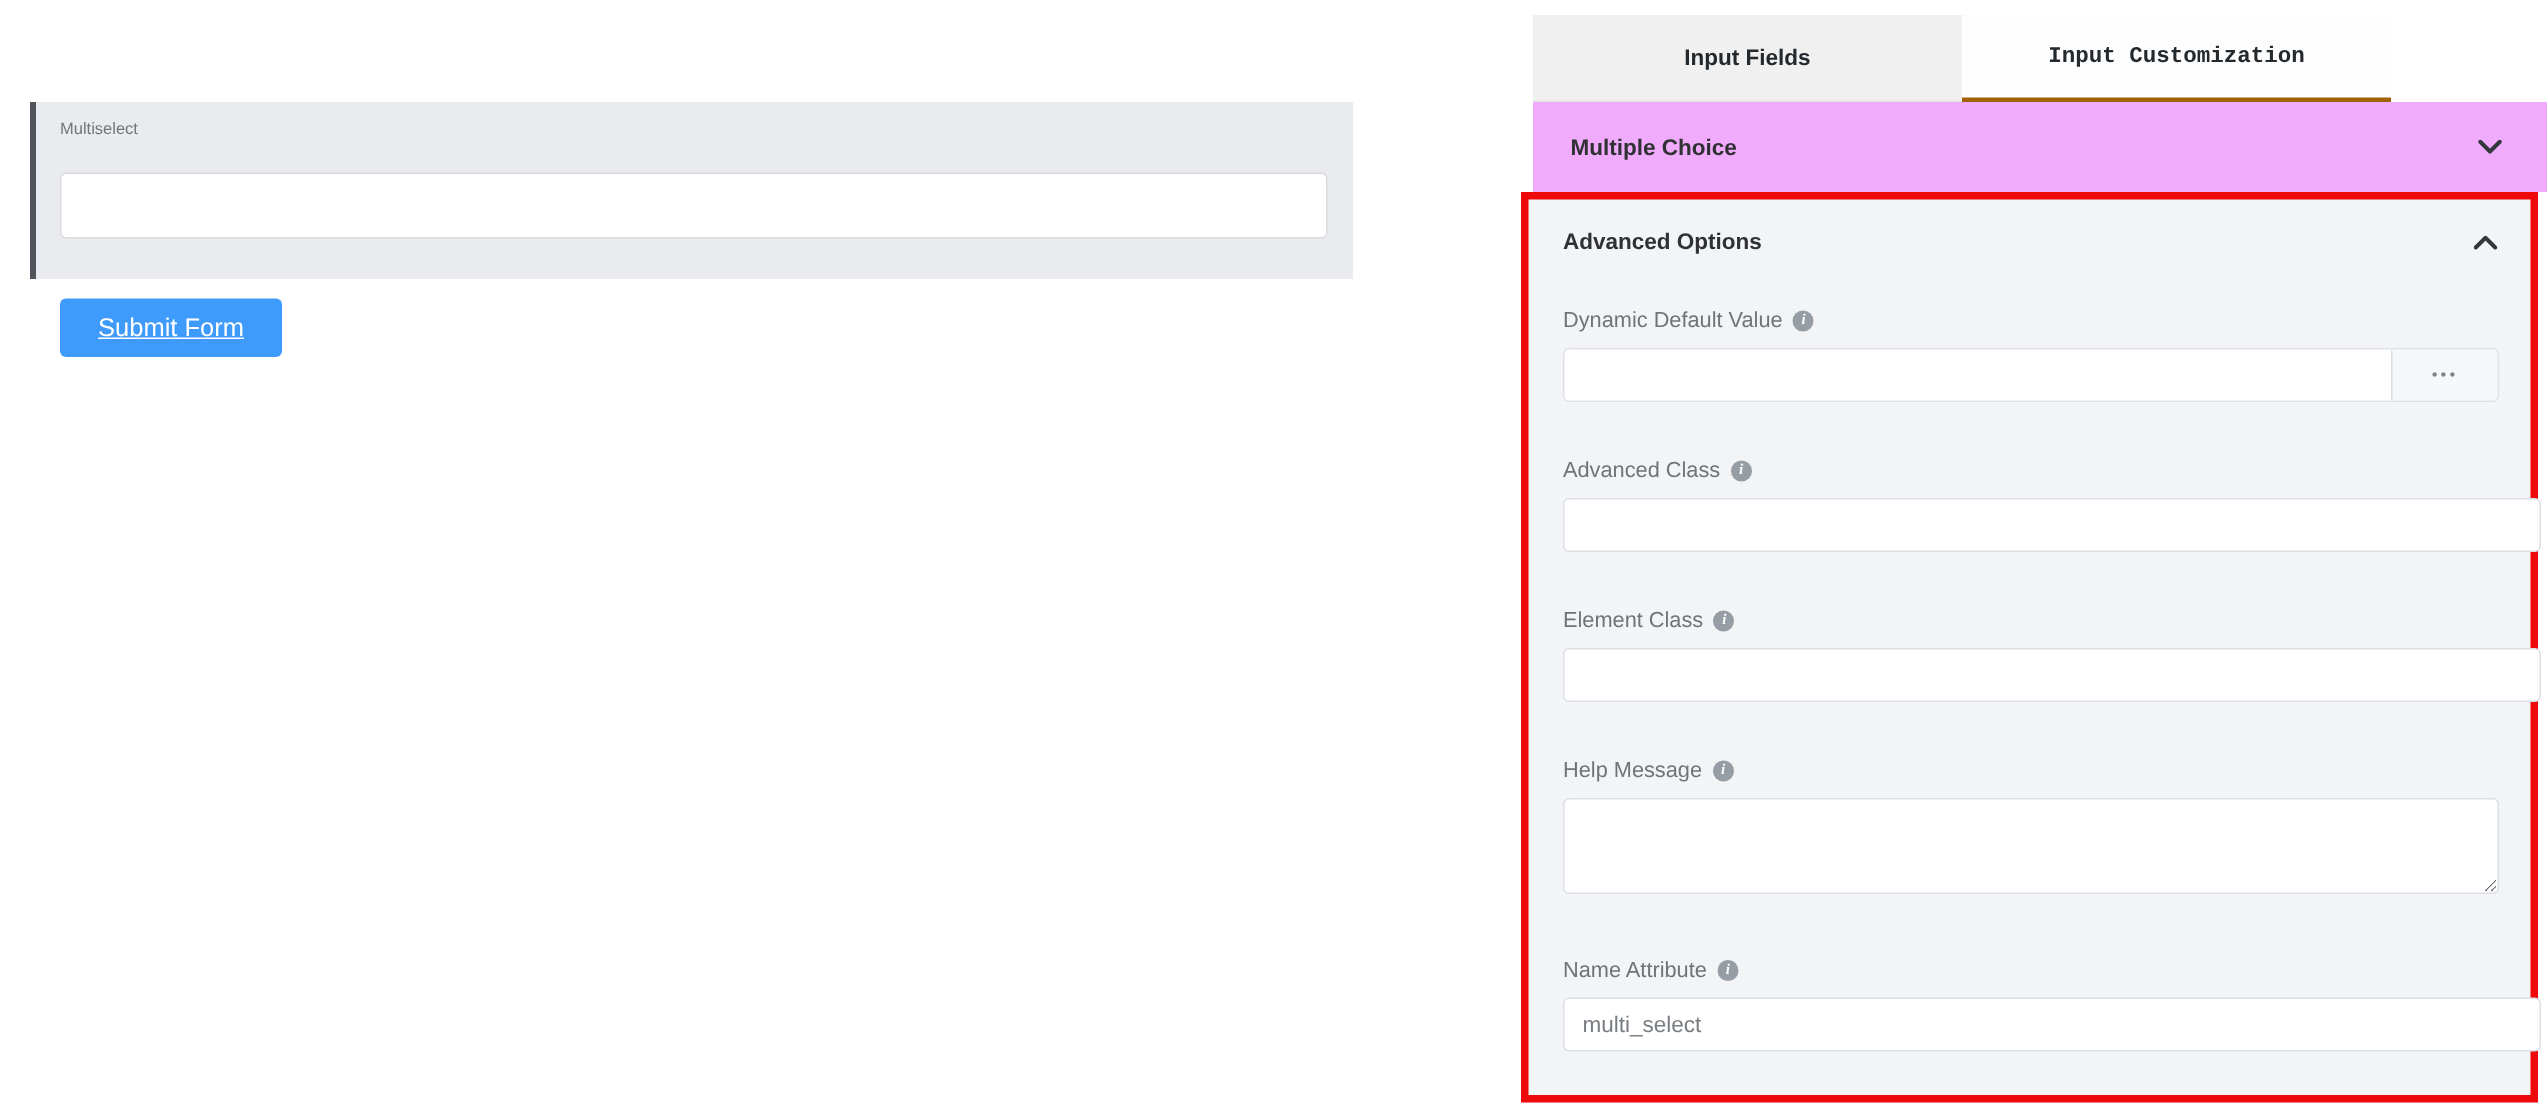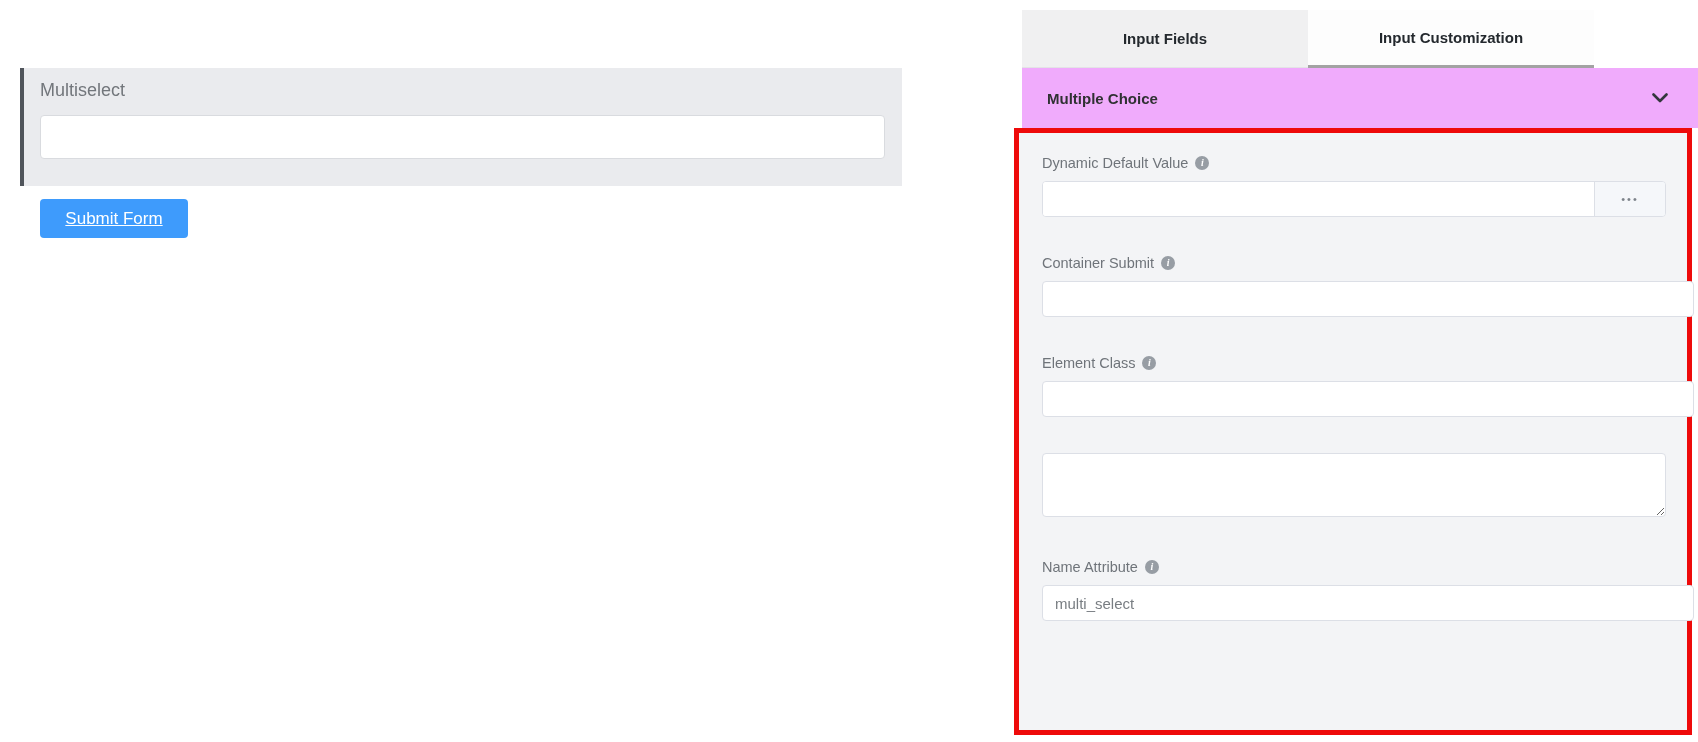"Input Customization" .tab-active { border-bottom: 3px solid #a3a3a3 -> 3px solid #a16207; font-family: none -> Liberation Mono, monospace }
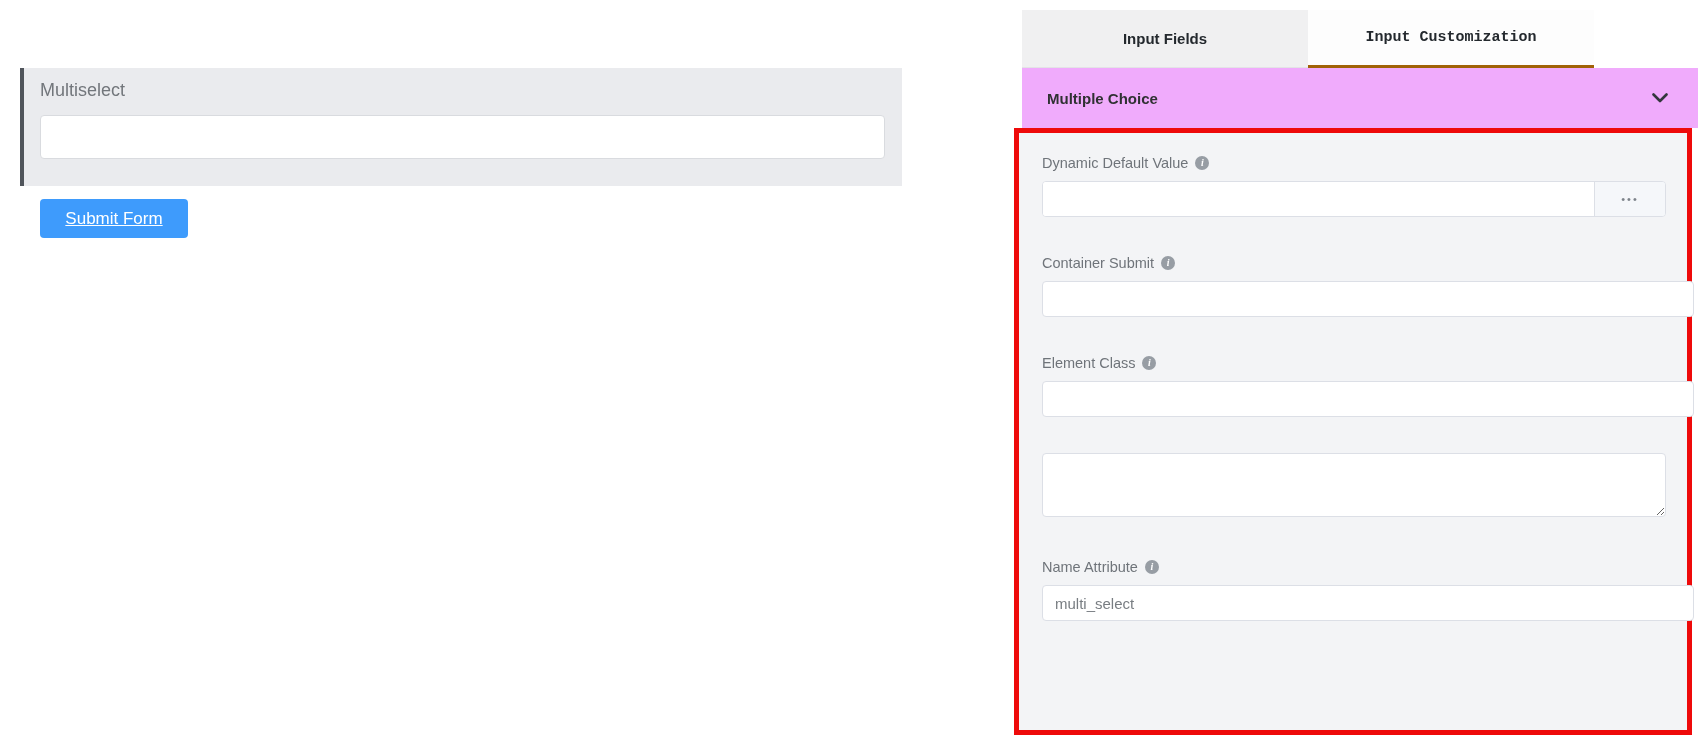"Multiselect" .preview-label { font-size: 18px -> 11px }
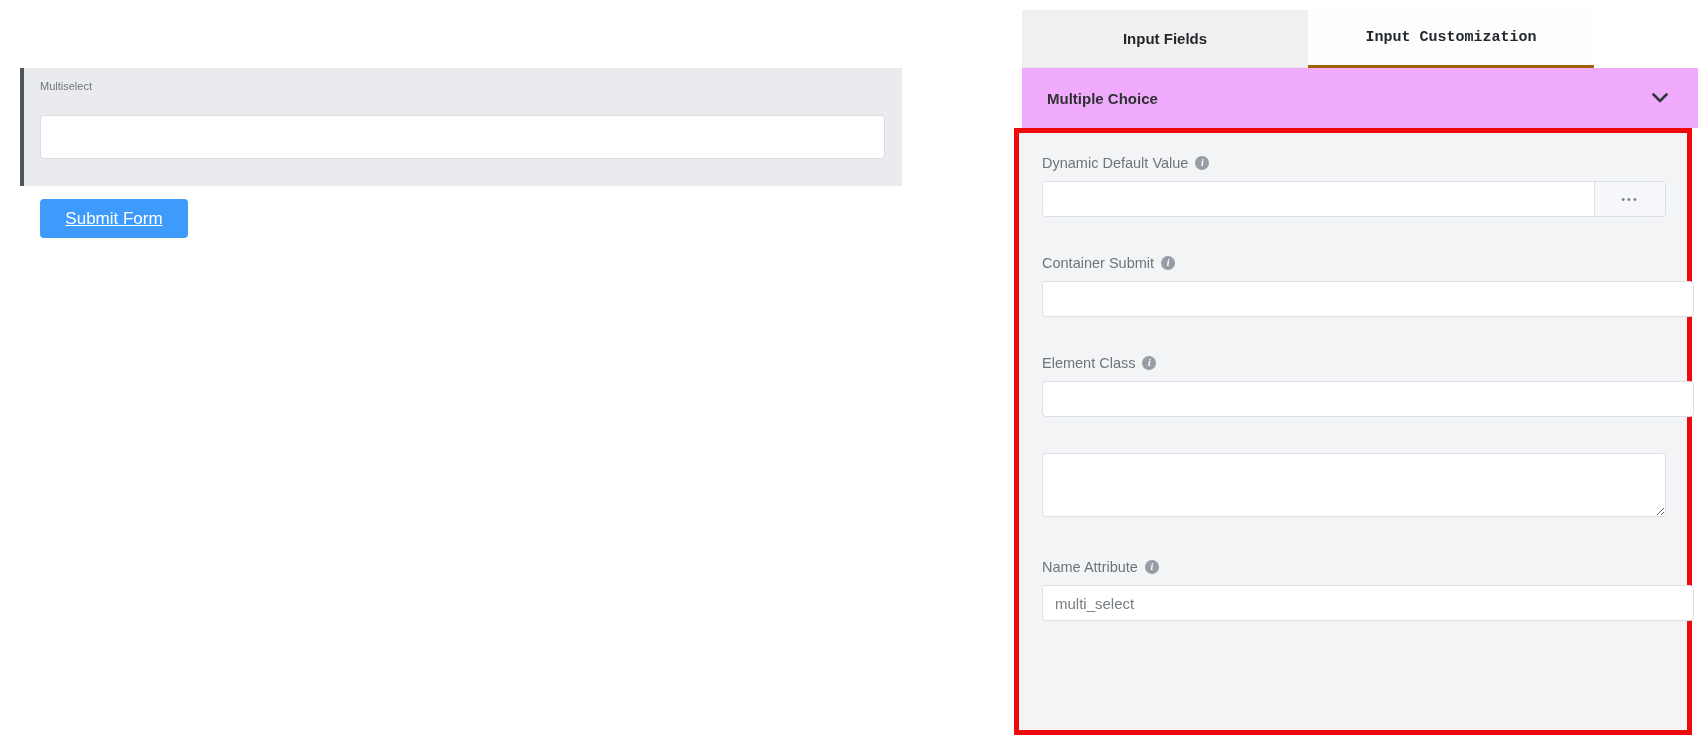"Advanced Options" div.adv-header { html: none -> <div> <span>Advanced Options</span> <svg> <polyline></polyline> </svg> </div> }
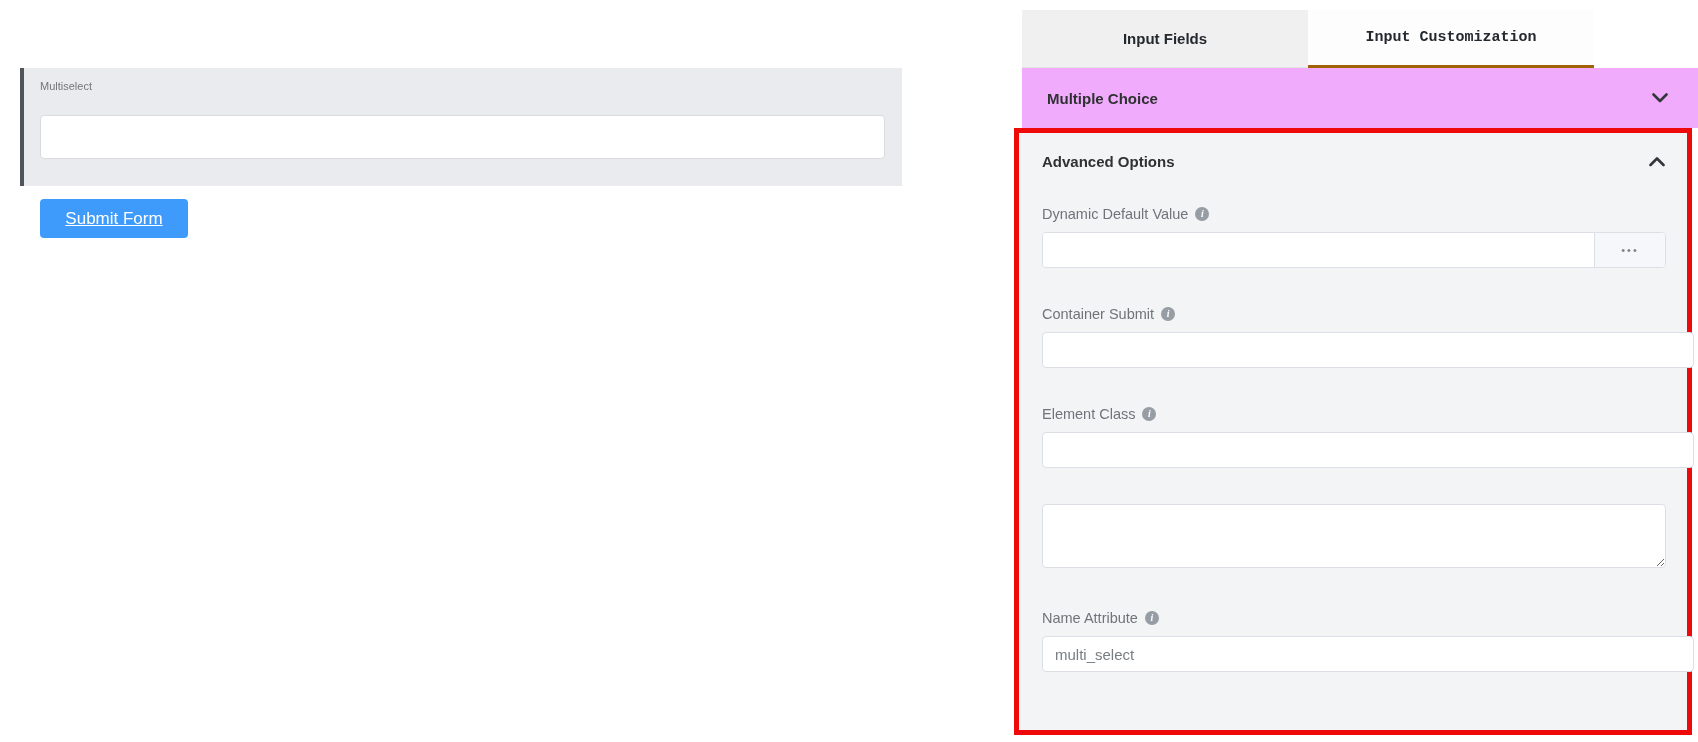"Container Submit" span { text: Container Submit -> Advanced Class }
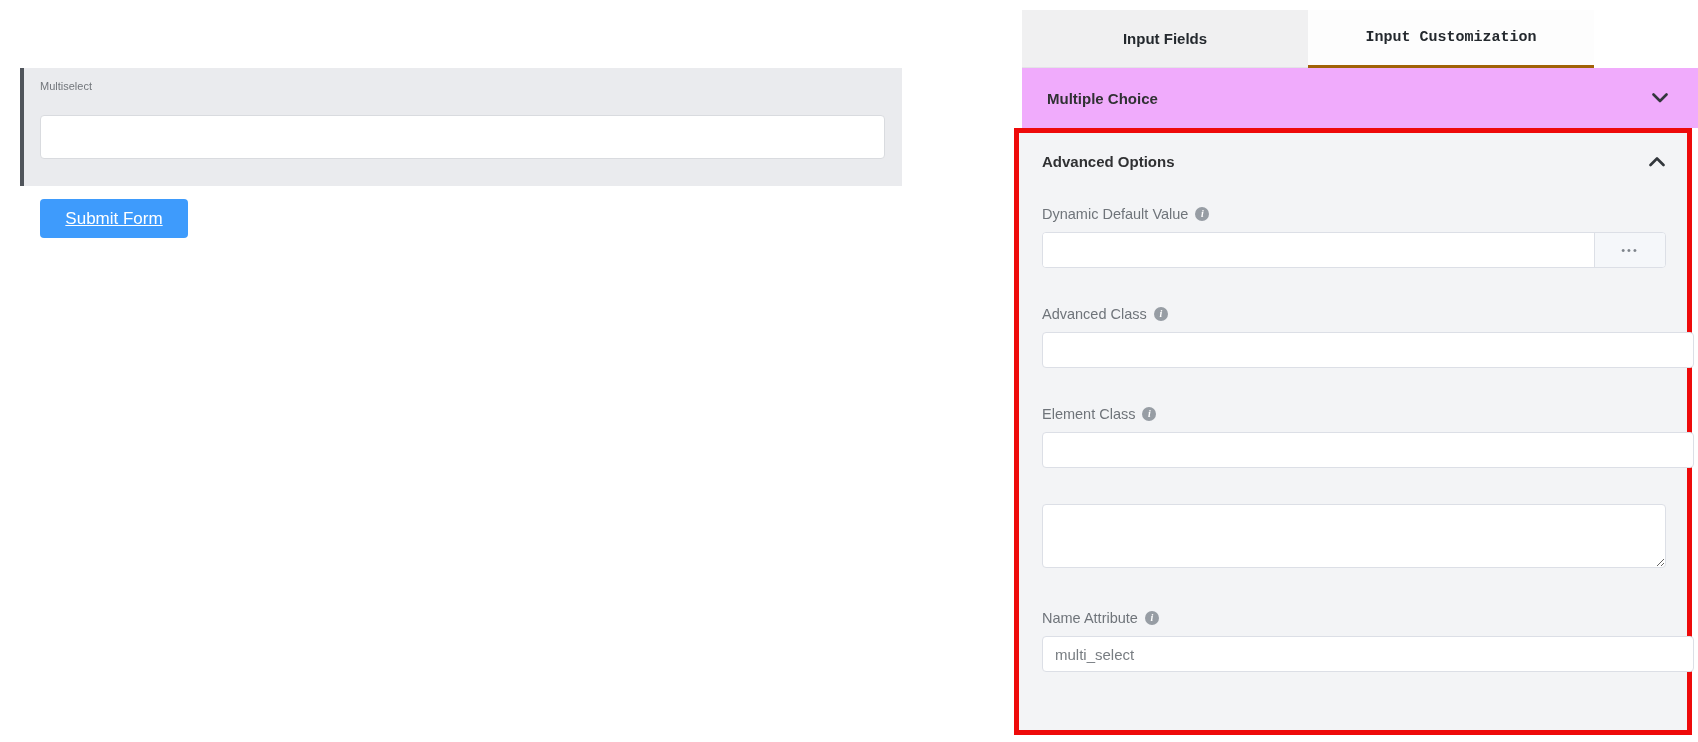"Help Message" div.field-label { html: none -> <div> <span>Help Message</span> <span></span> </div> }
